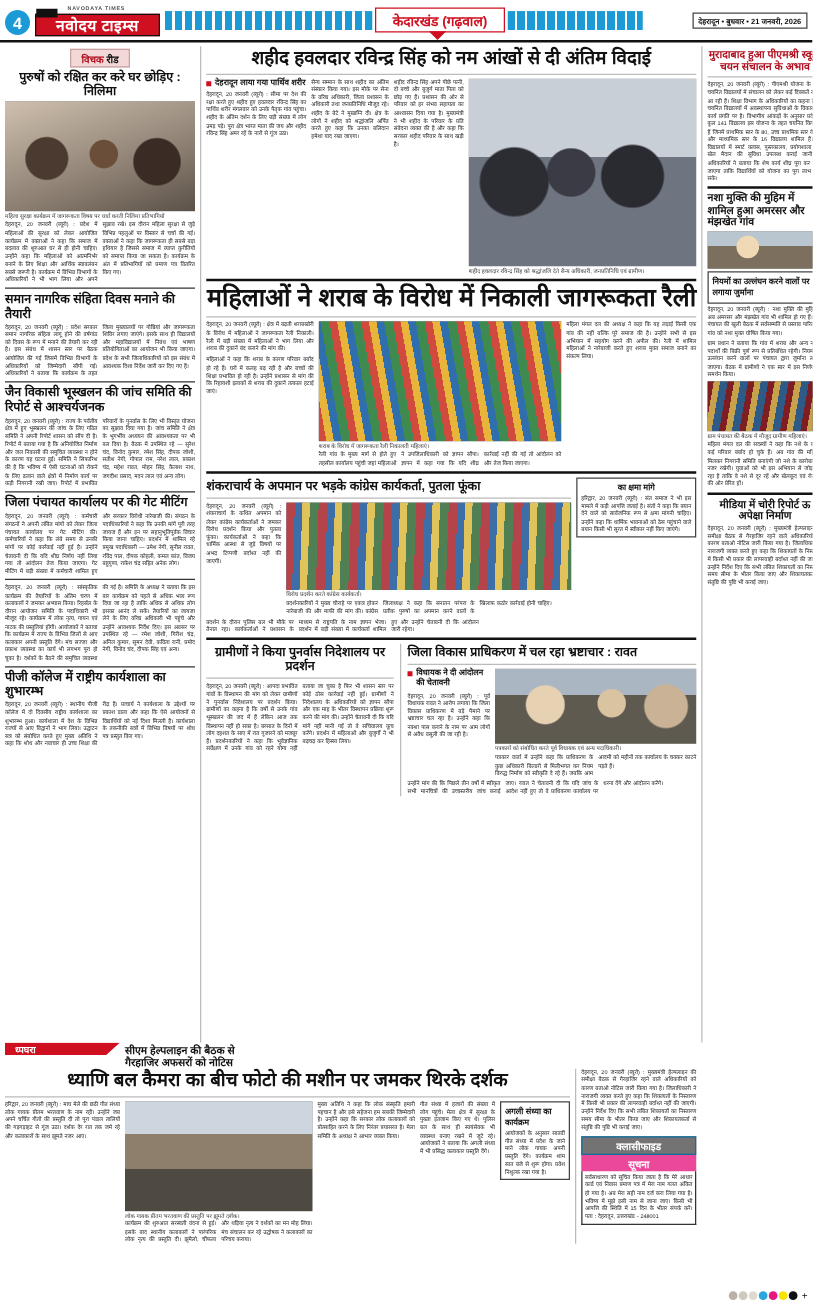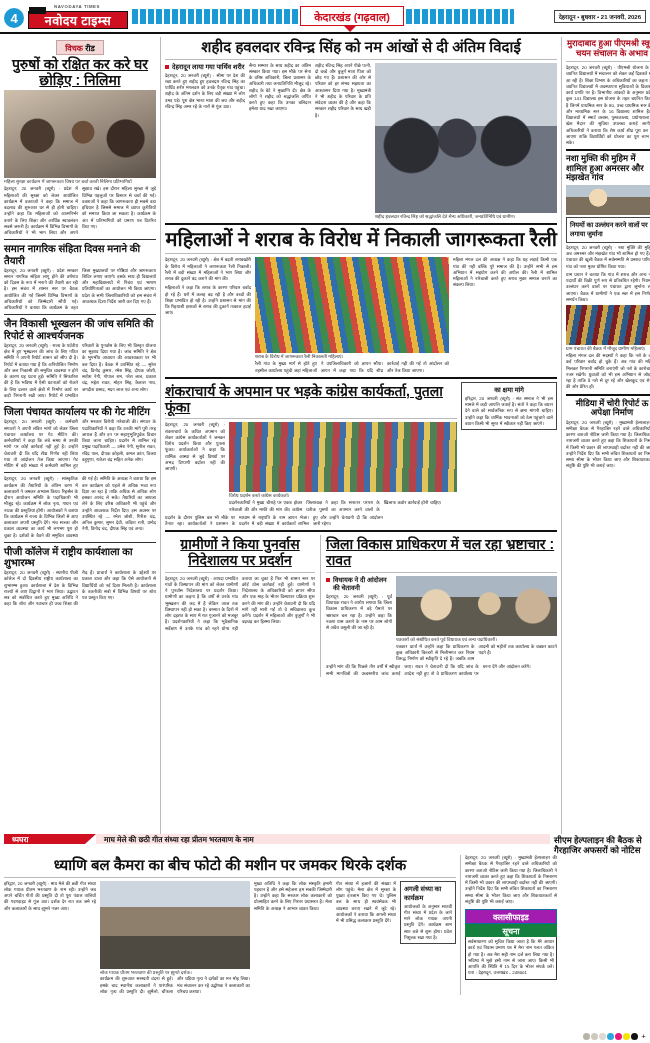"पुरुषों को रक्षित कर करे" .hl-md { font-size: 14px -> 10px; text-decoration: underline -> none }
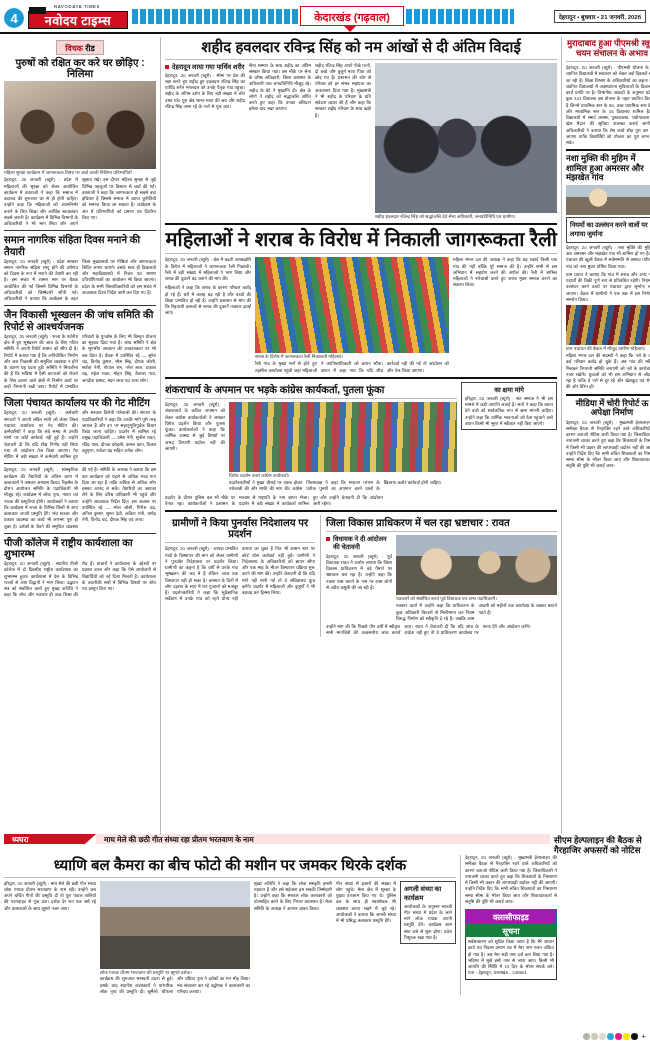"माघ मेले की छठी गीत" div.bb-pink { html: <div>माघ मेले की छठी गीत संध्या रहा प्रीतम भरतवाण के नाम</div> -> none }
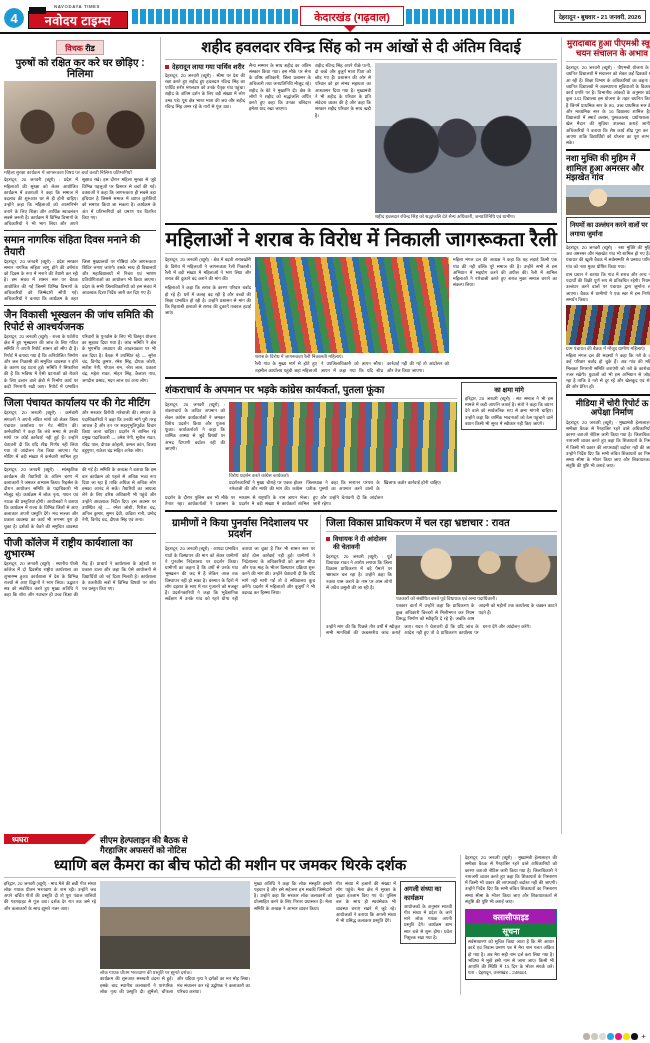"क्लासीफाइड" .classified-blue { background: #a21caf -> #737373 }
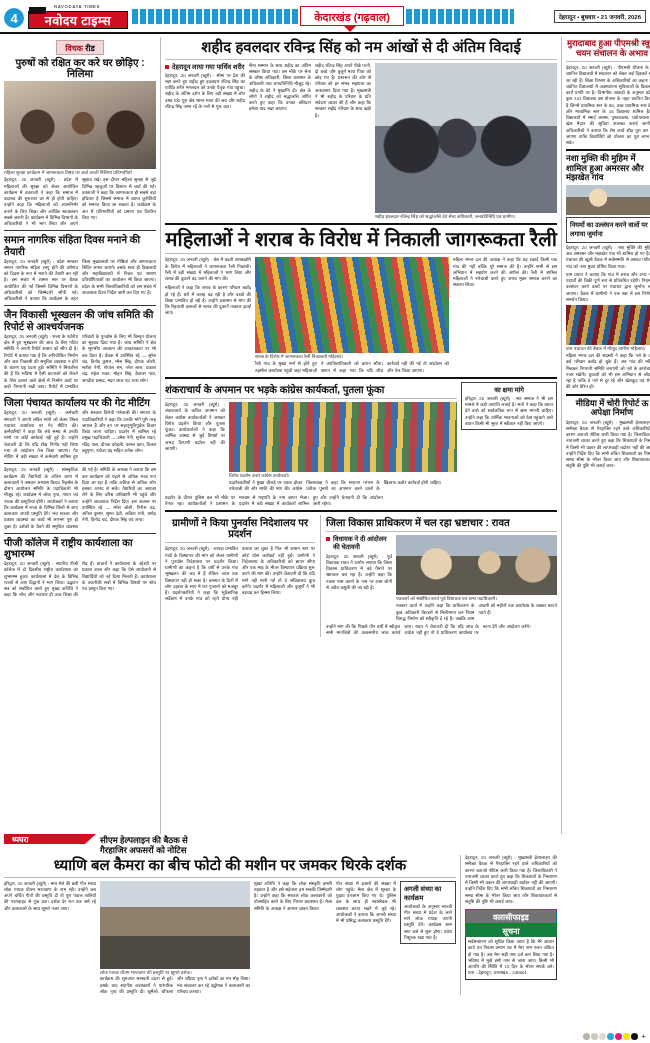"सूचना" .classified-red { background: #15803d -> #ec4899 }
